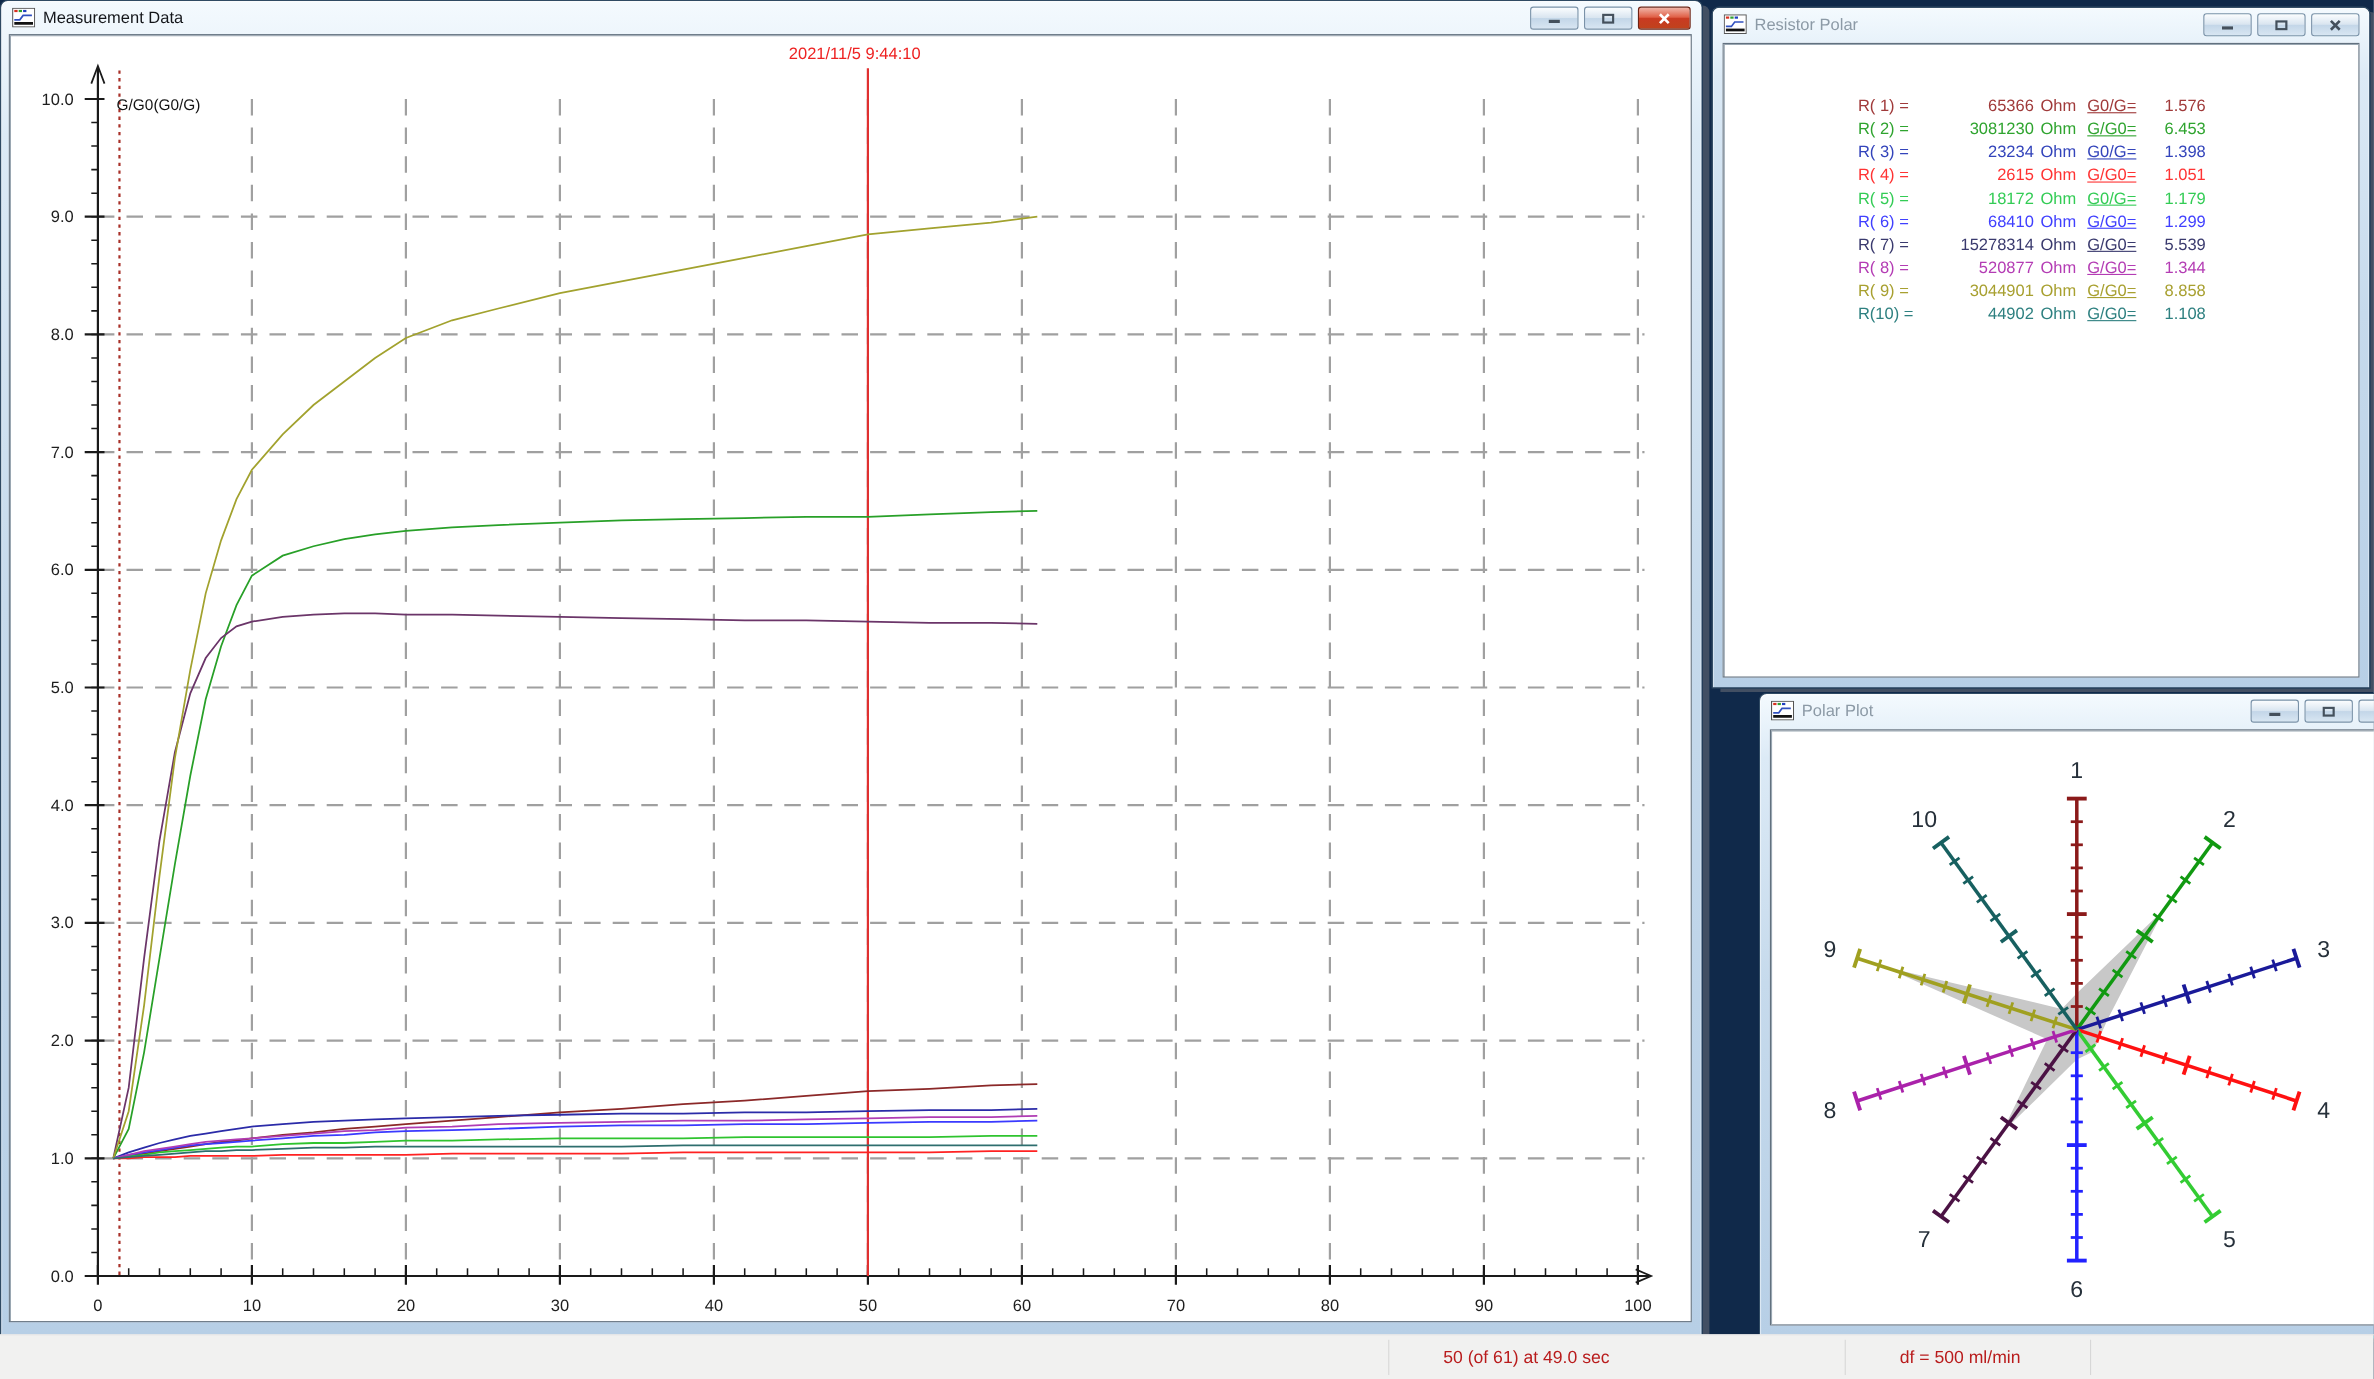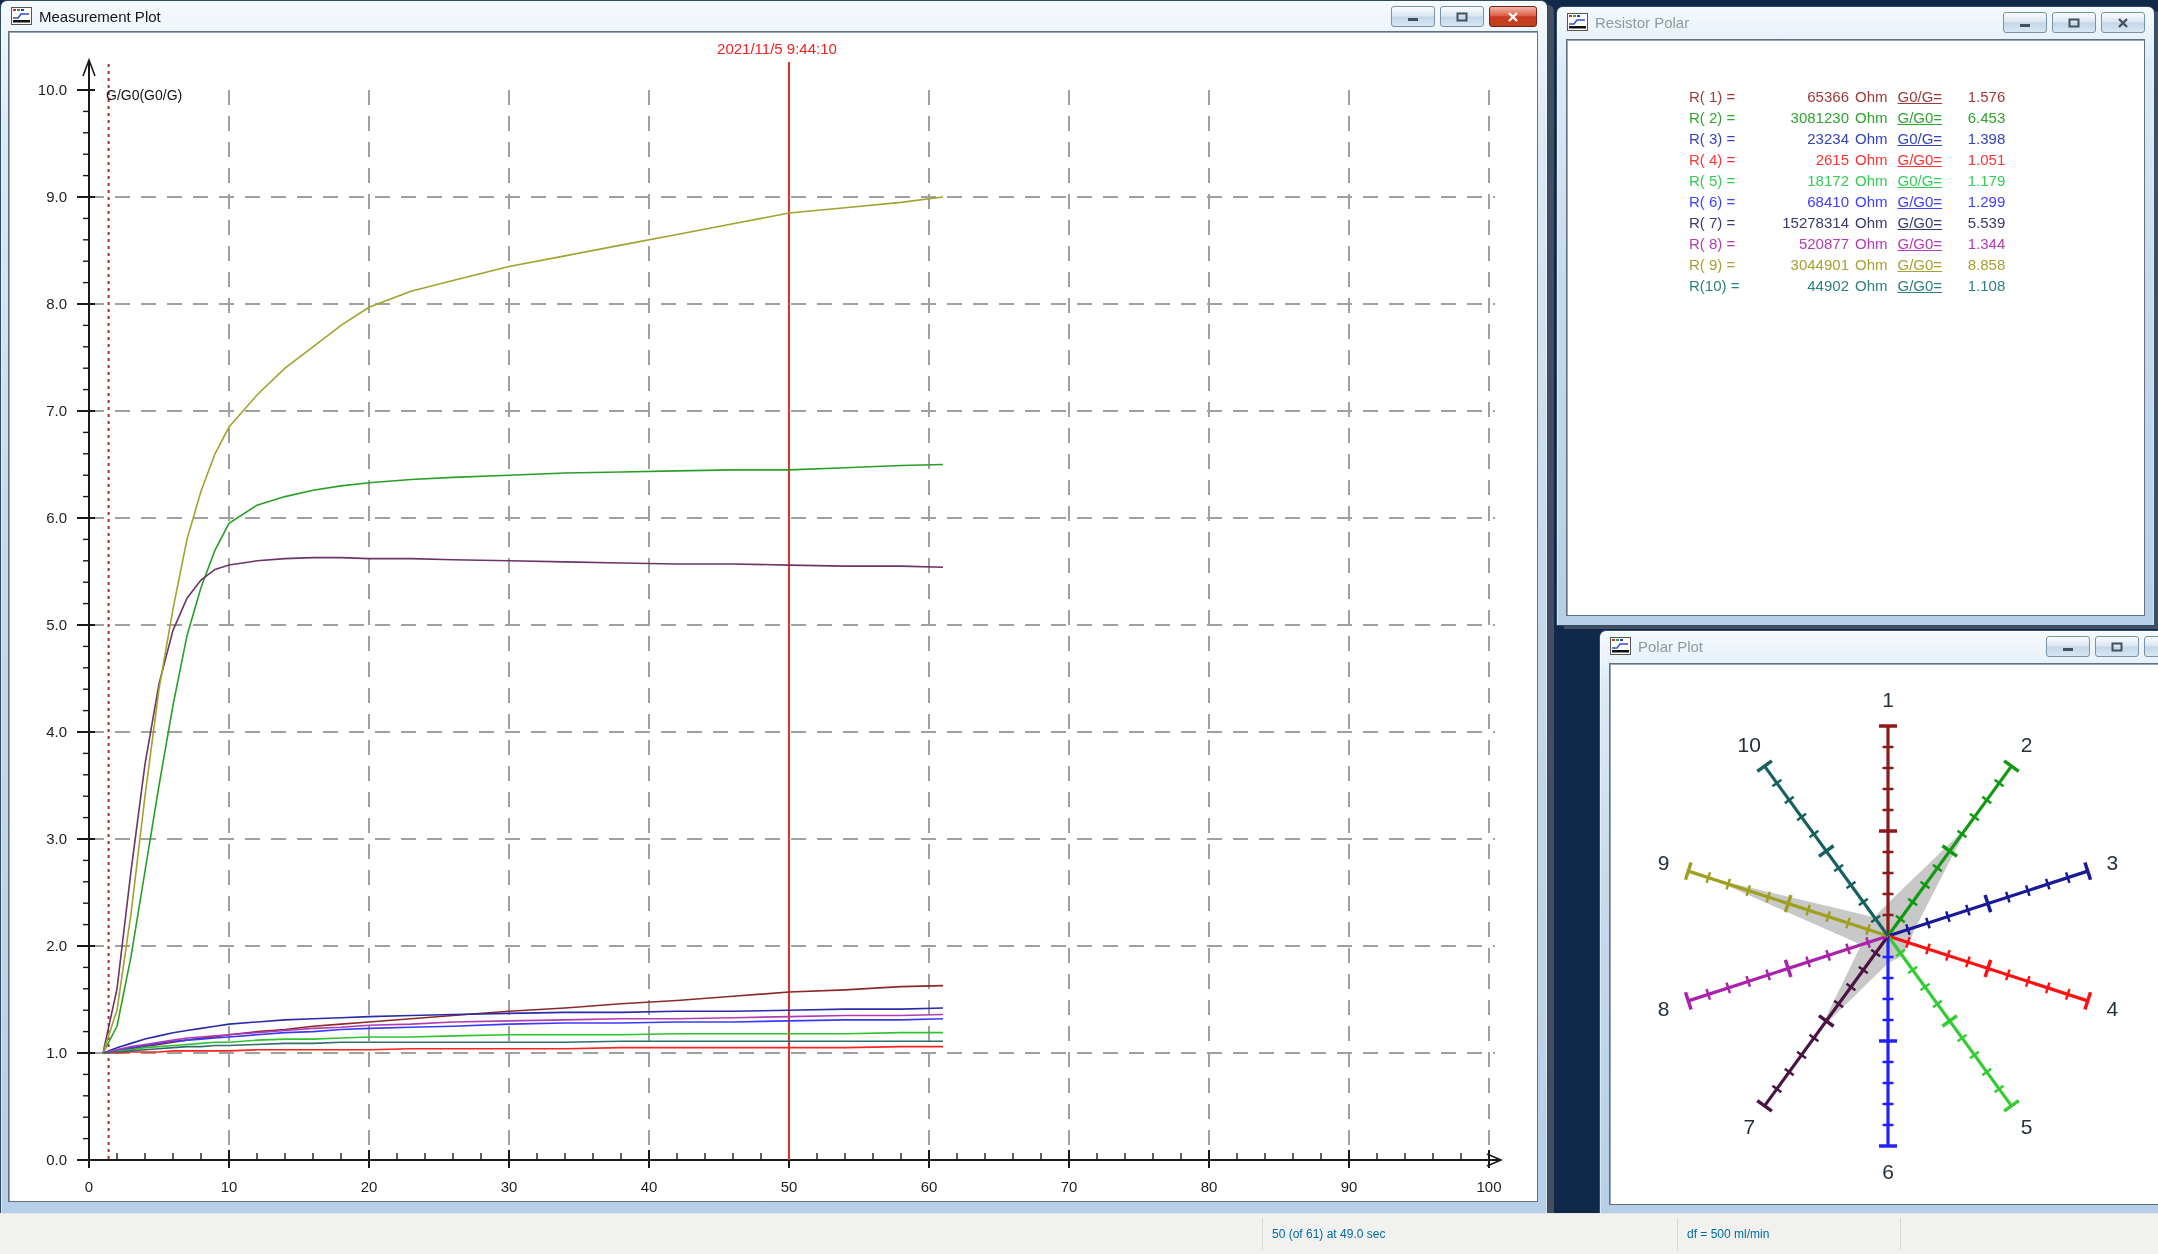"Measurement Plot" span.title { text: Plot -> Data }
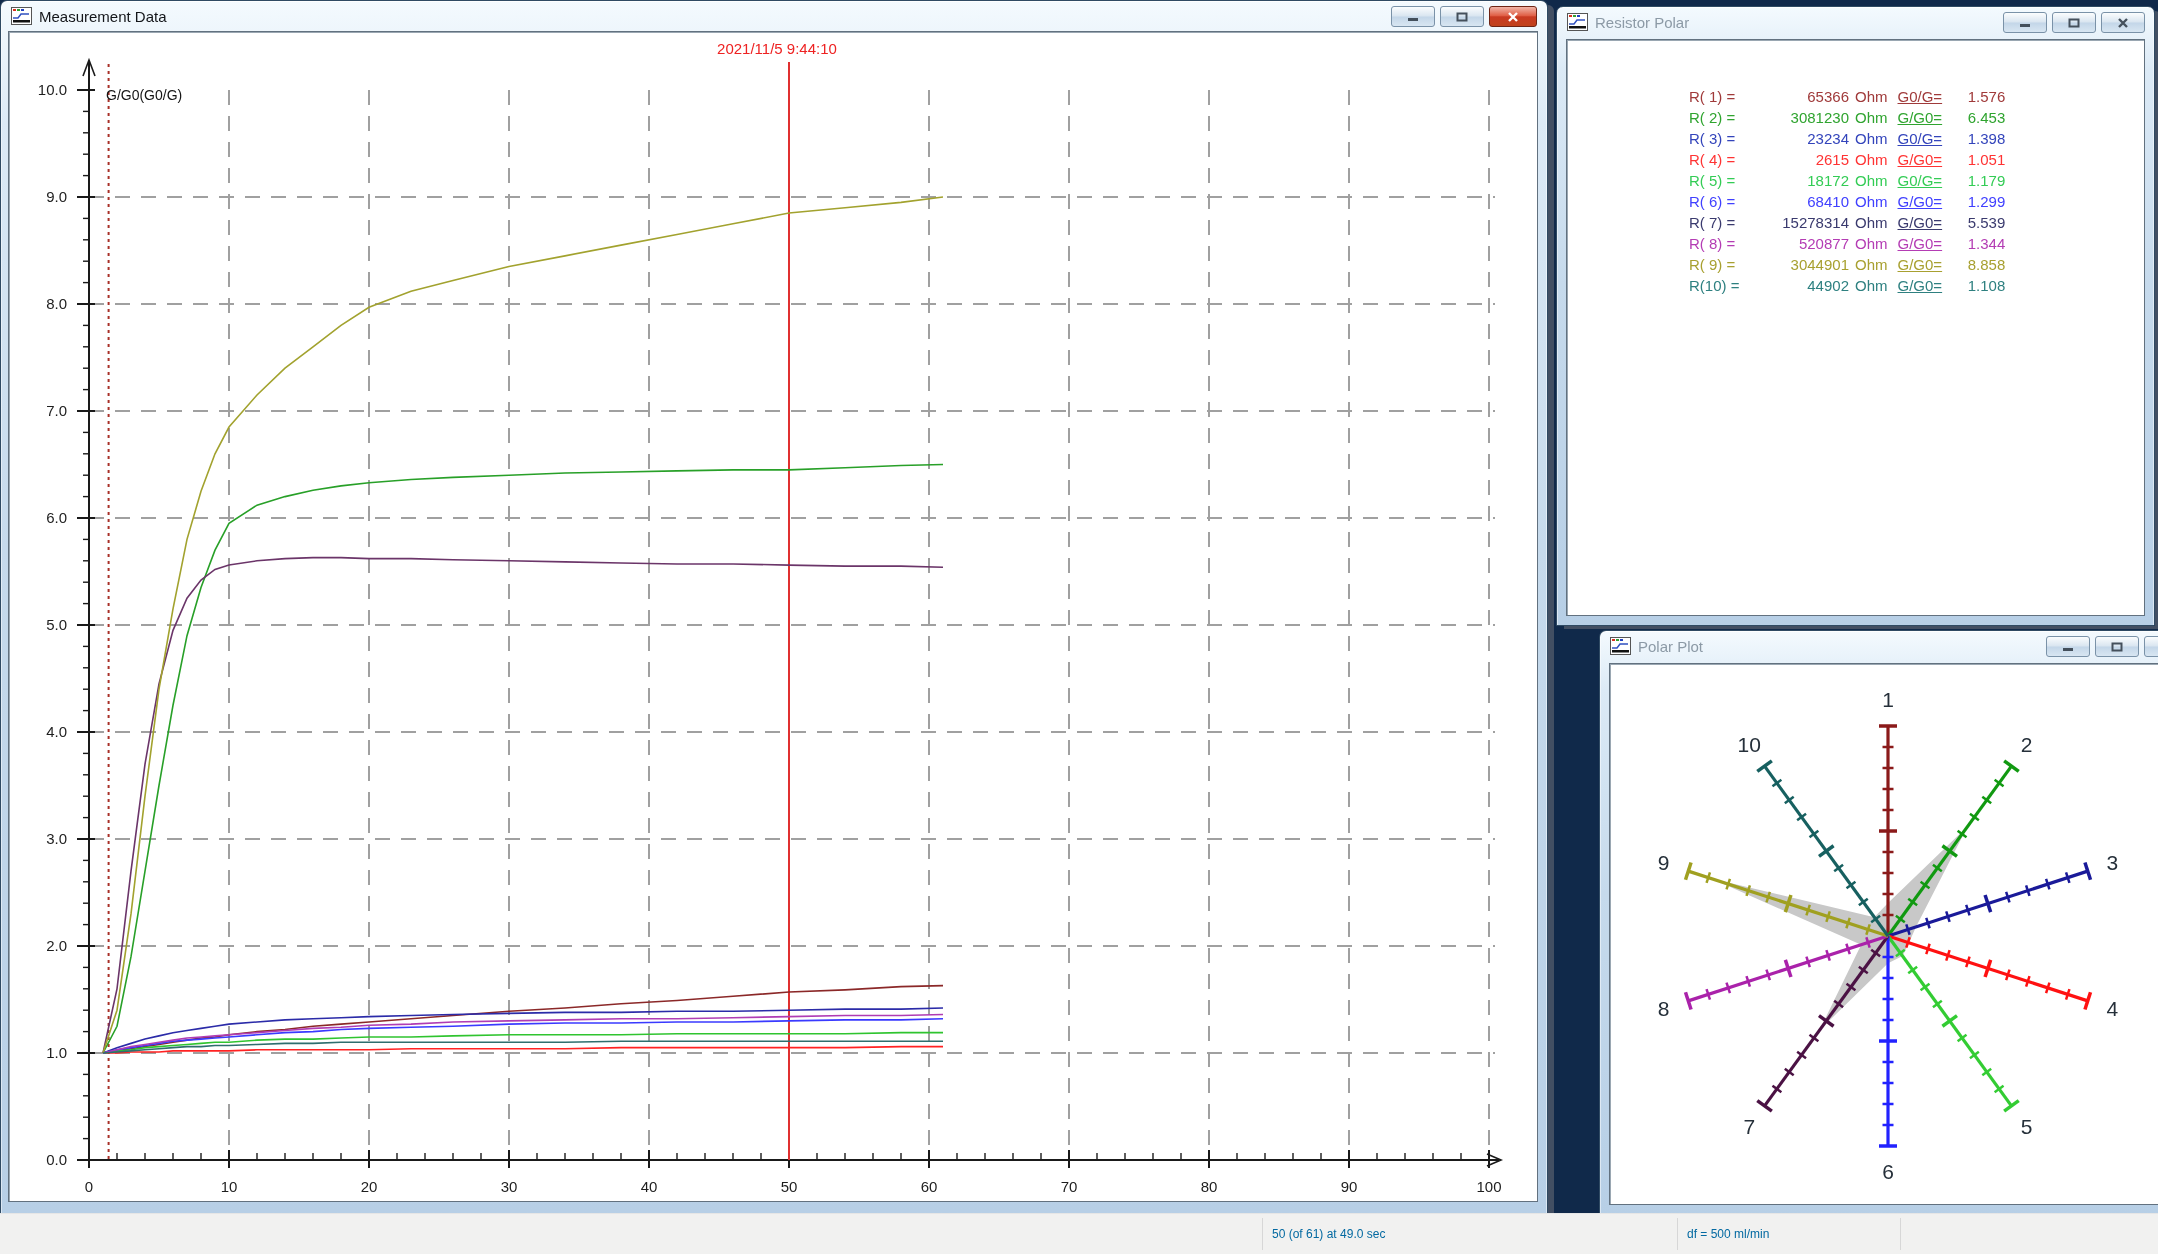"50 (of 61) at 49.0" .status-text { color: #0369a1 -> #b91c1c; font-size: 12px -> 16px; margin-left: none -> 40px }
